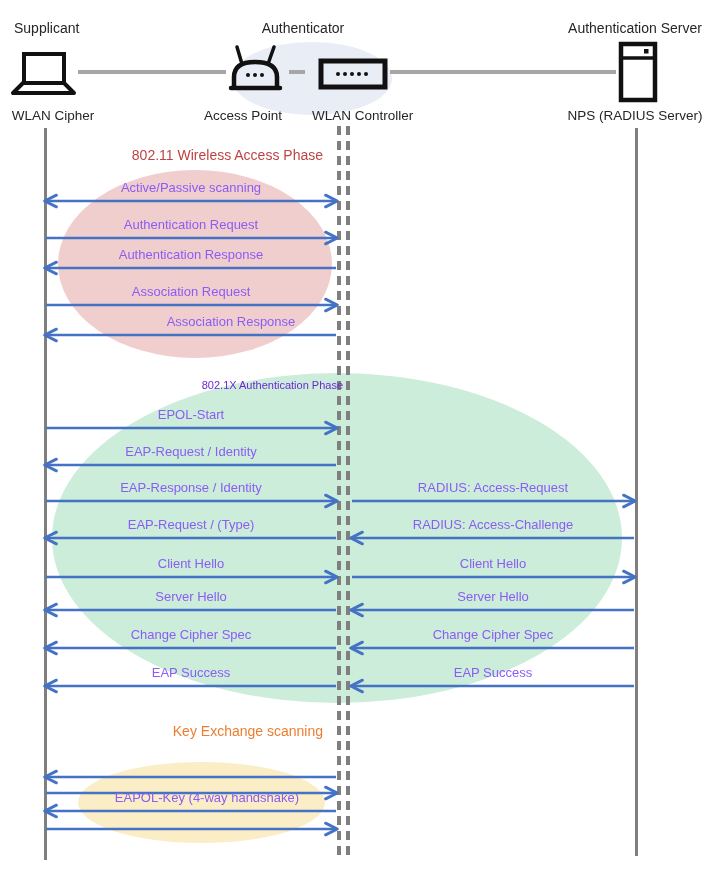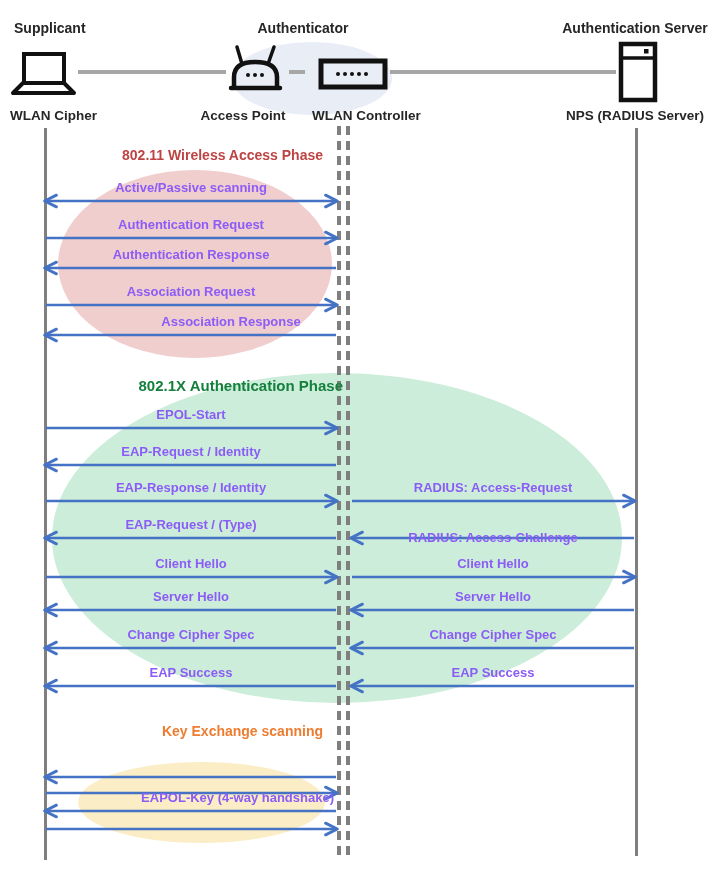"Supplicant" .canvas { font-weight: bold -> none }
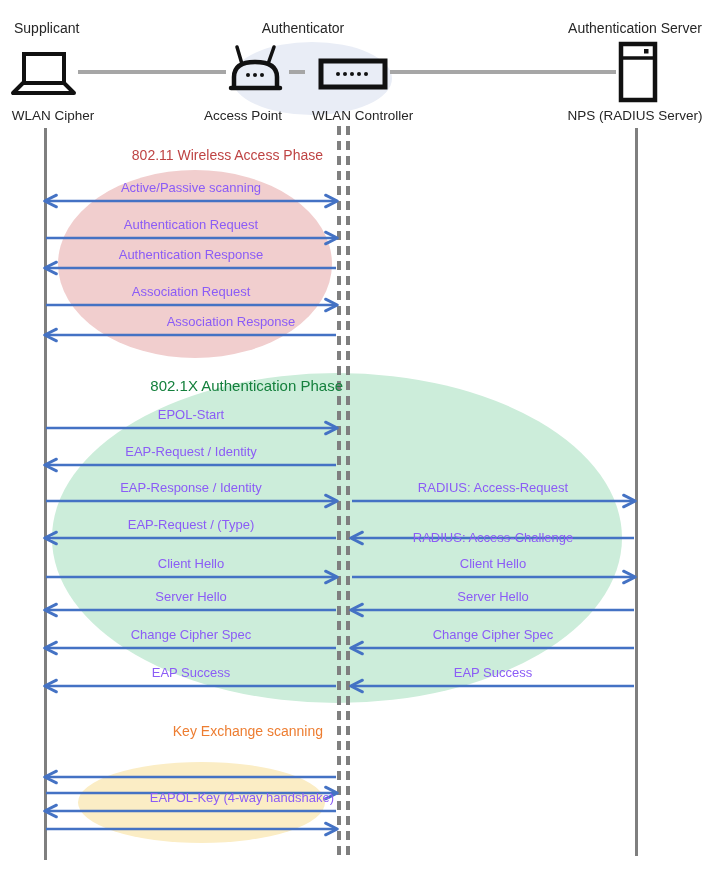"802.1X Authentication Phase" .pt-green { color: #15803d -> #6d28d9; font-size: 15px -> 11px }
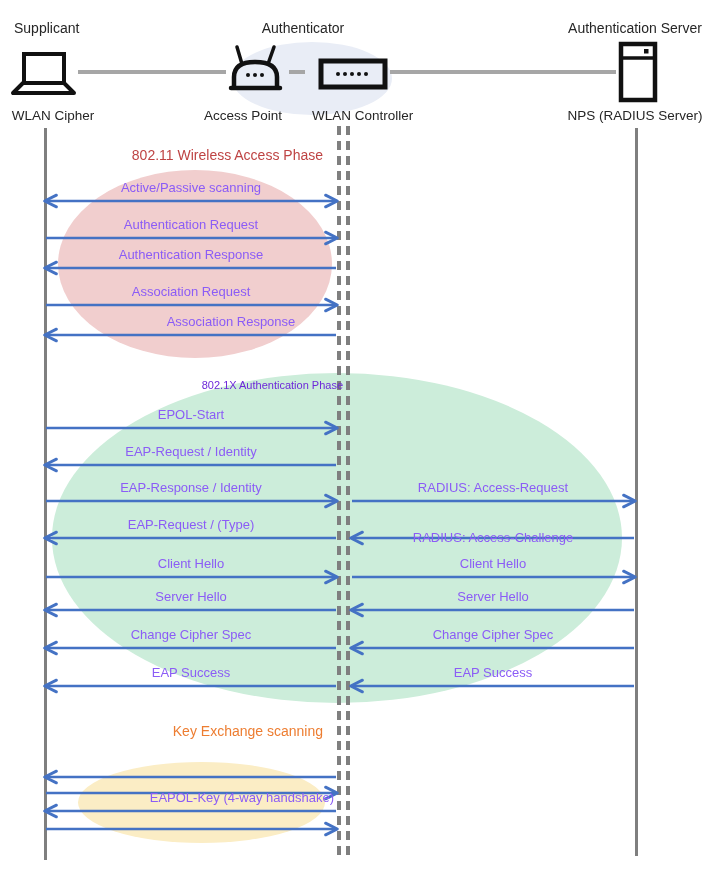"RADIUS: Access-Challenge" div.msg-label { margin-top: 13px -> none }
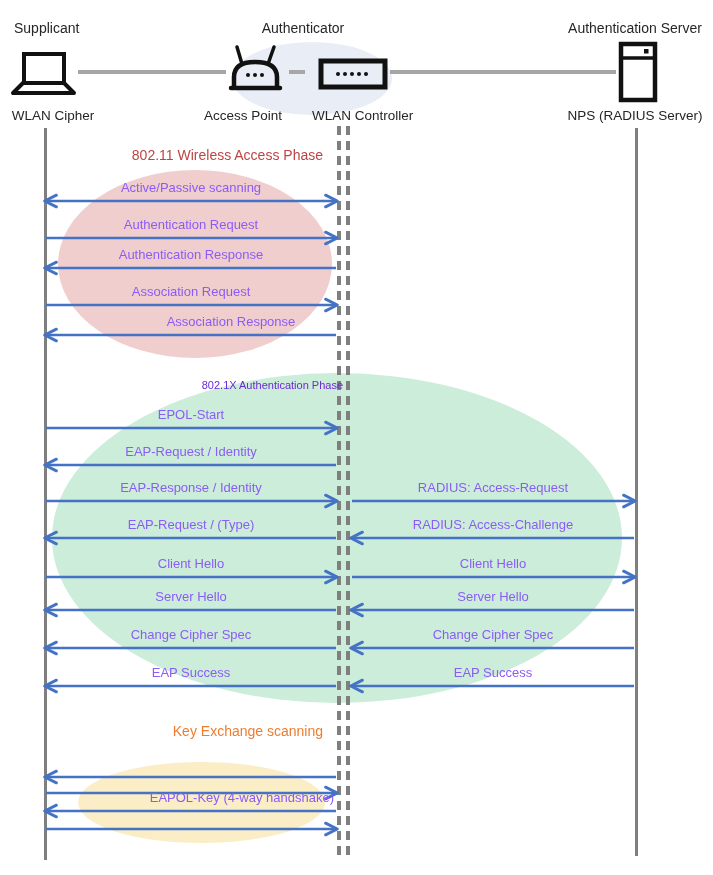"EAPOL-Key (4-way handshake)" div.msg-label { left: 48px -> 64px; text-align: right -> none }
